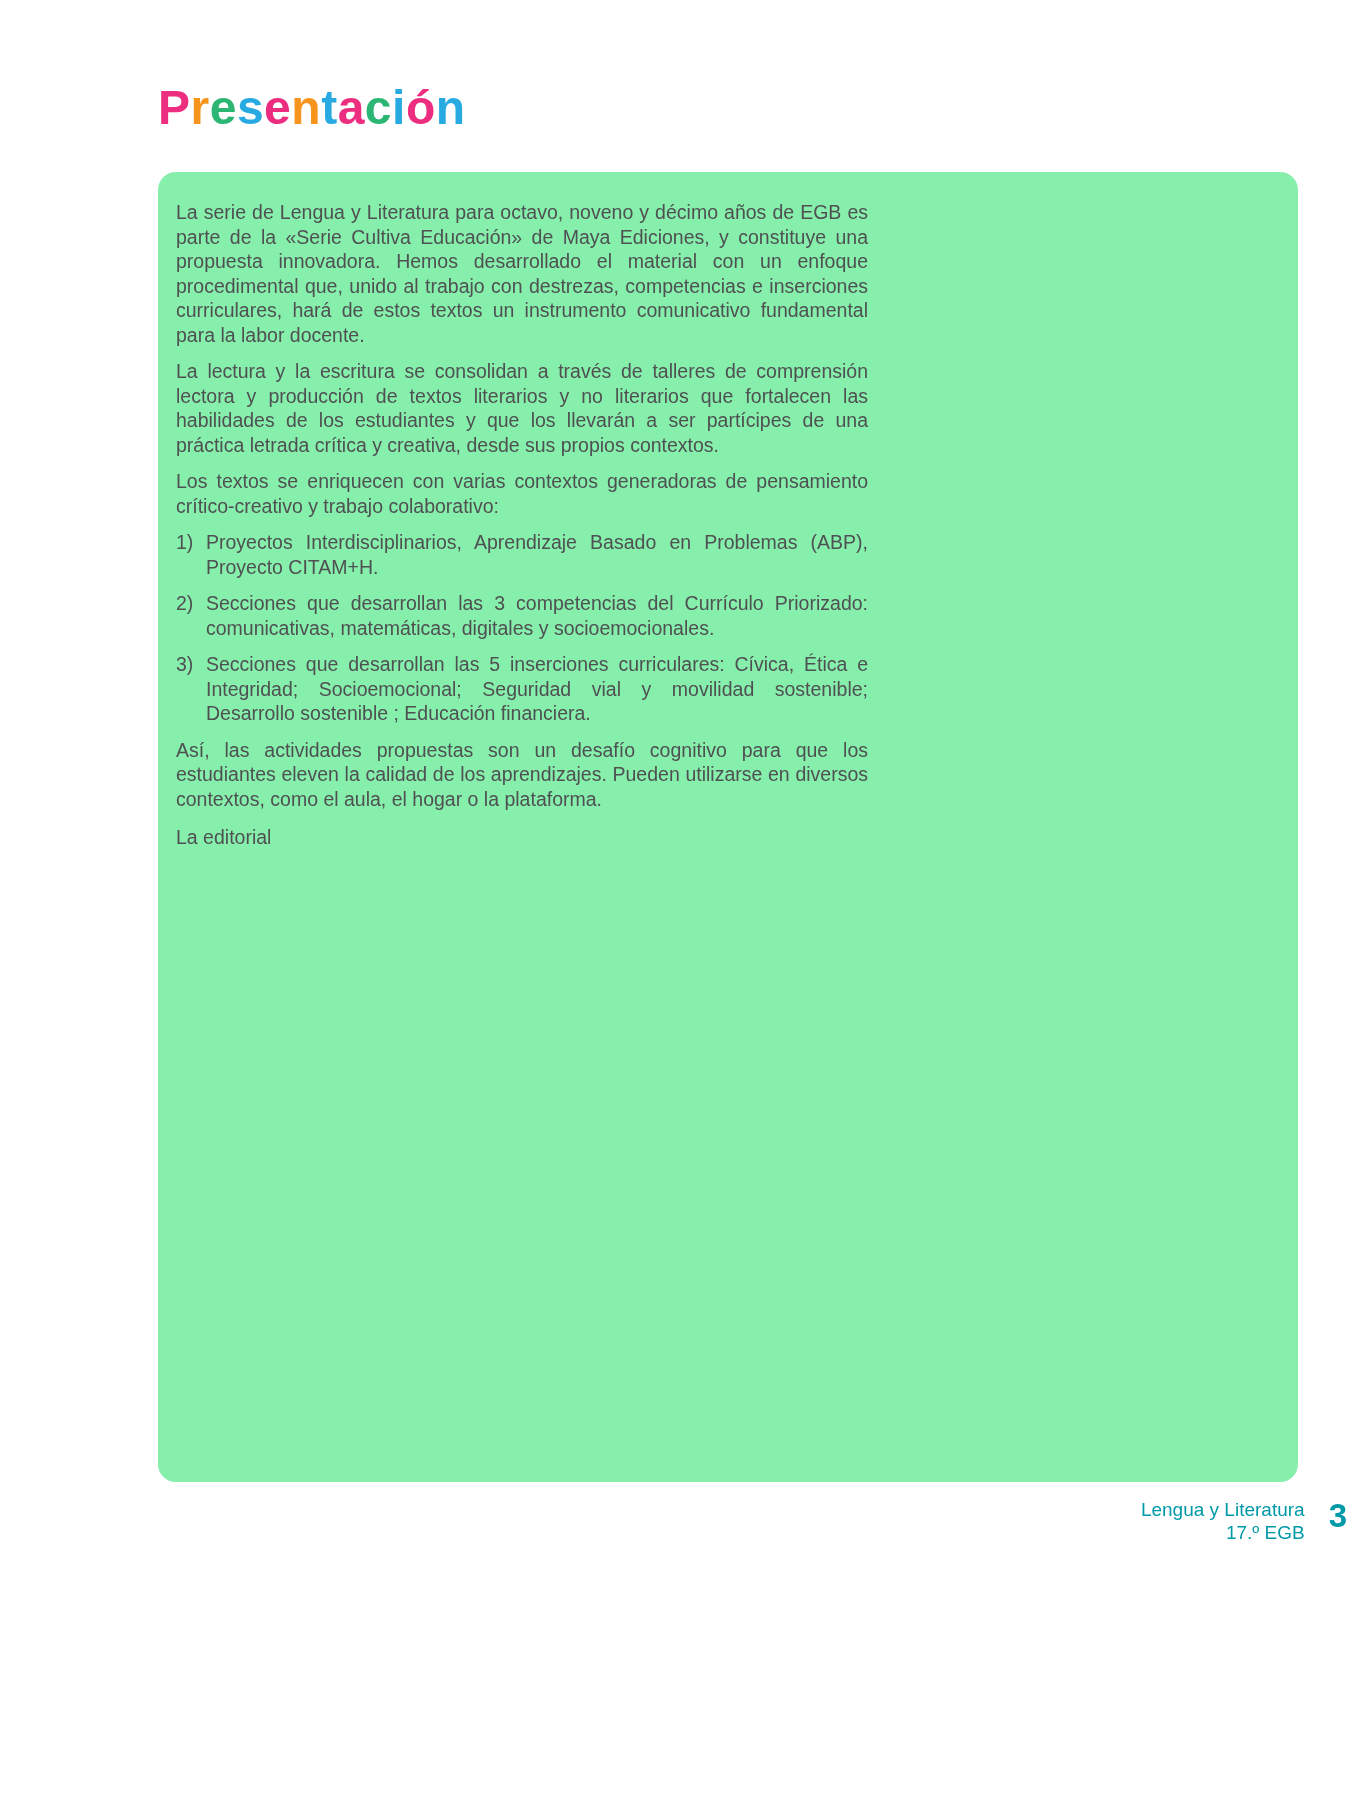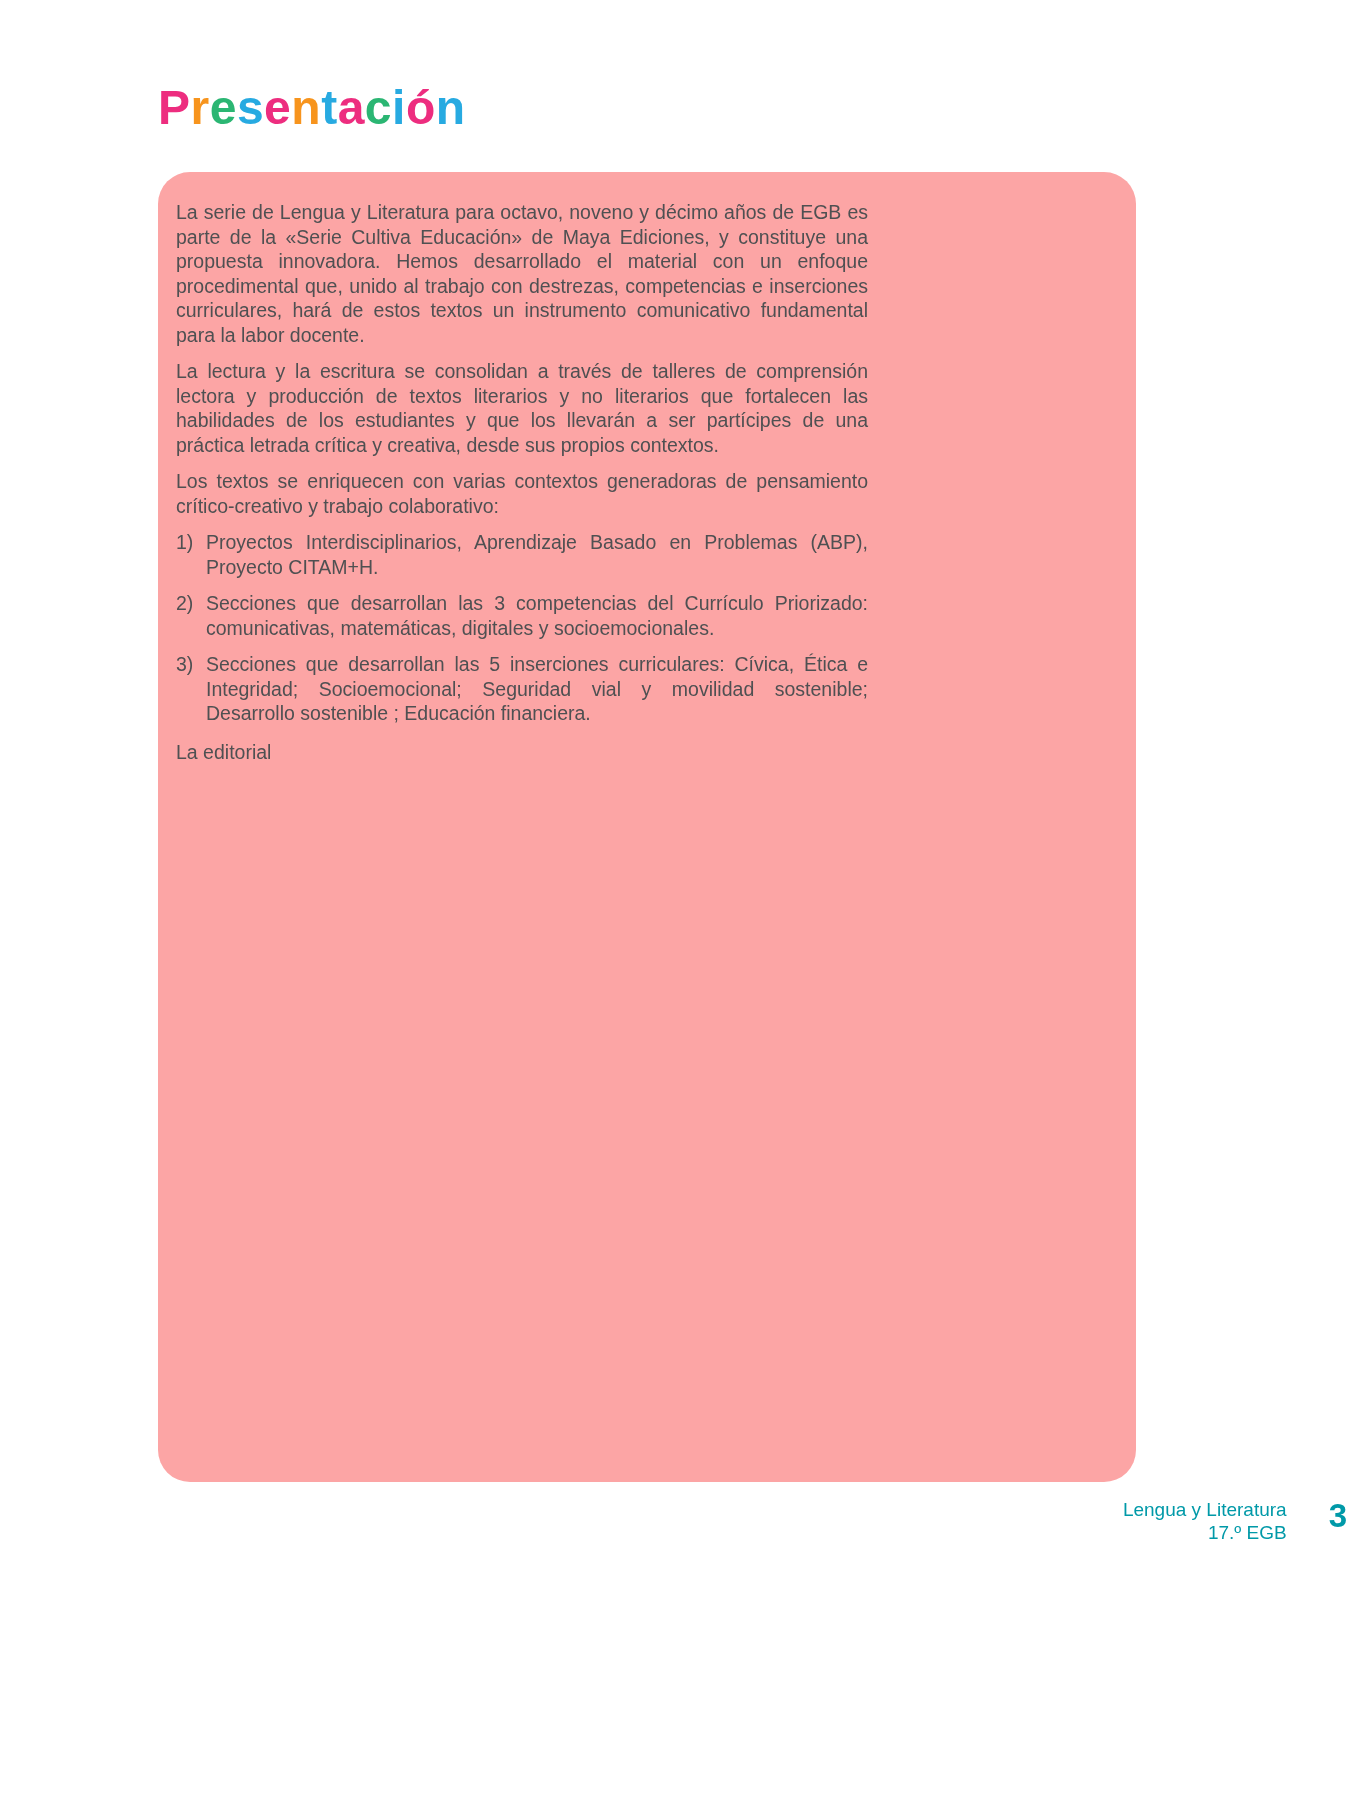"La serie de Lengua y" .content-card { background: #fca5a5 -> #86efac; border-radius: 32px -> 18px; width: 978px -> 1140px }
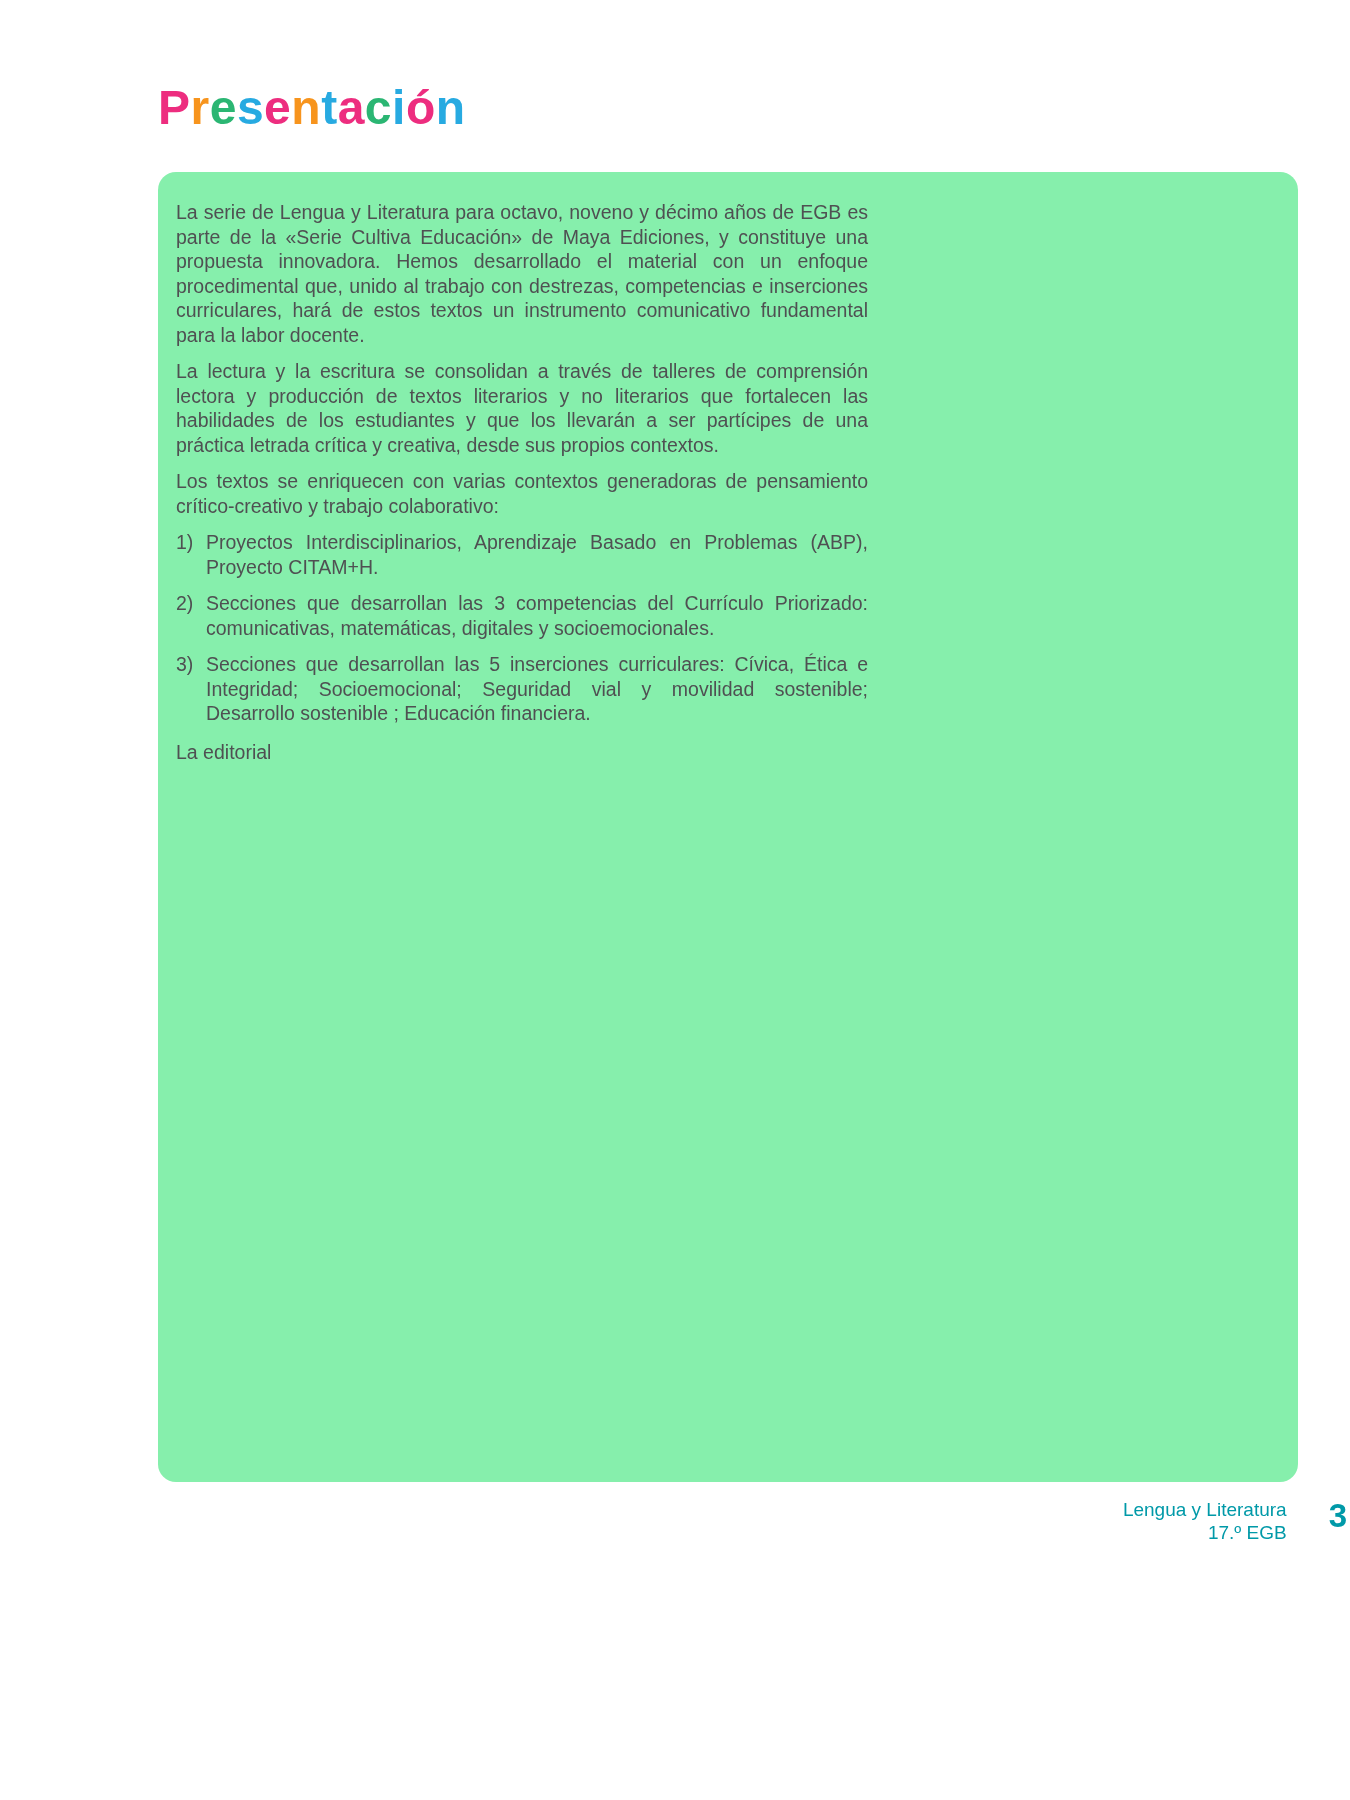"Así, las actividades propuestas son" p { html: none -> <p>Así, las actividades propuestas son un desafío cognitivo para que los estudiantes eleven la calidad de los aprendizajes. Pueden utilizarse en diversos contextos, como el aula, el hogar o la plataforma.</p> }
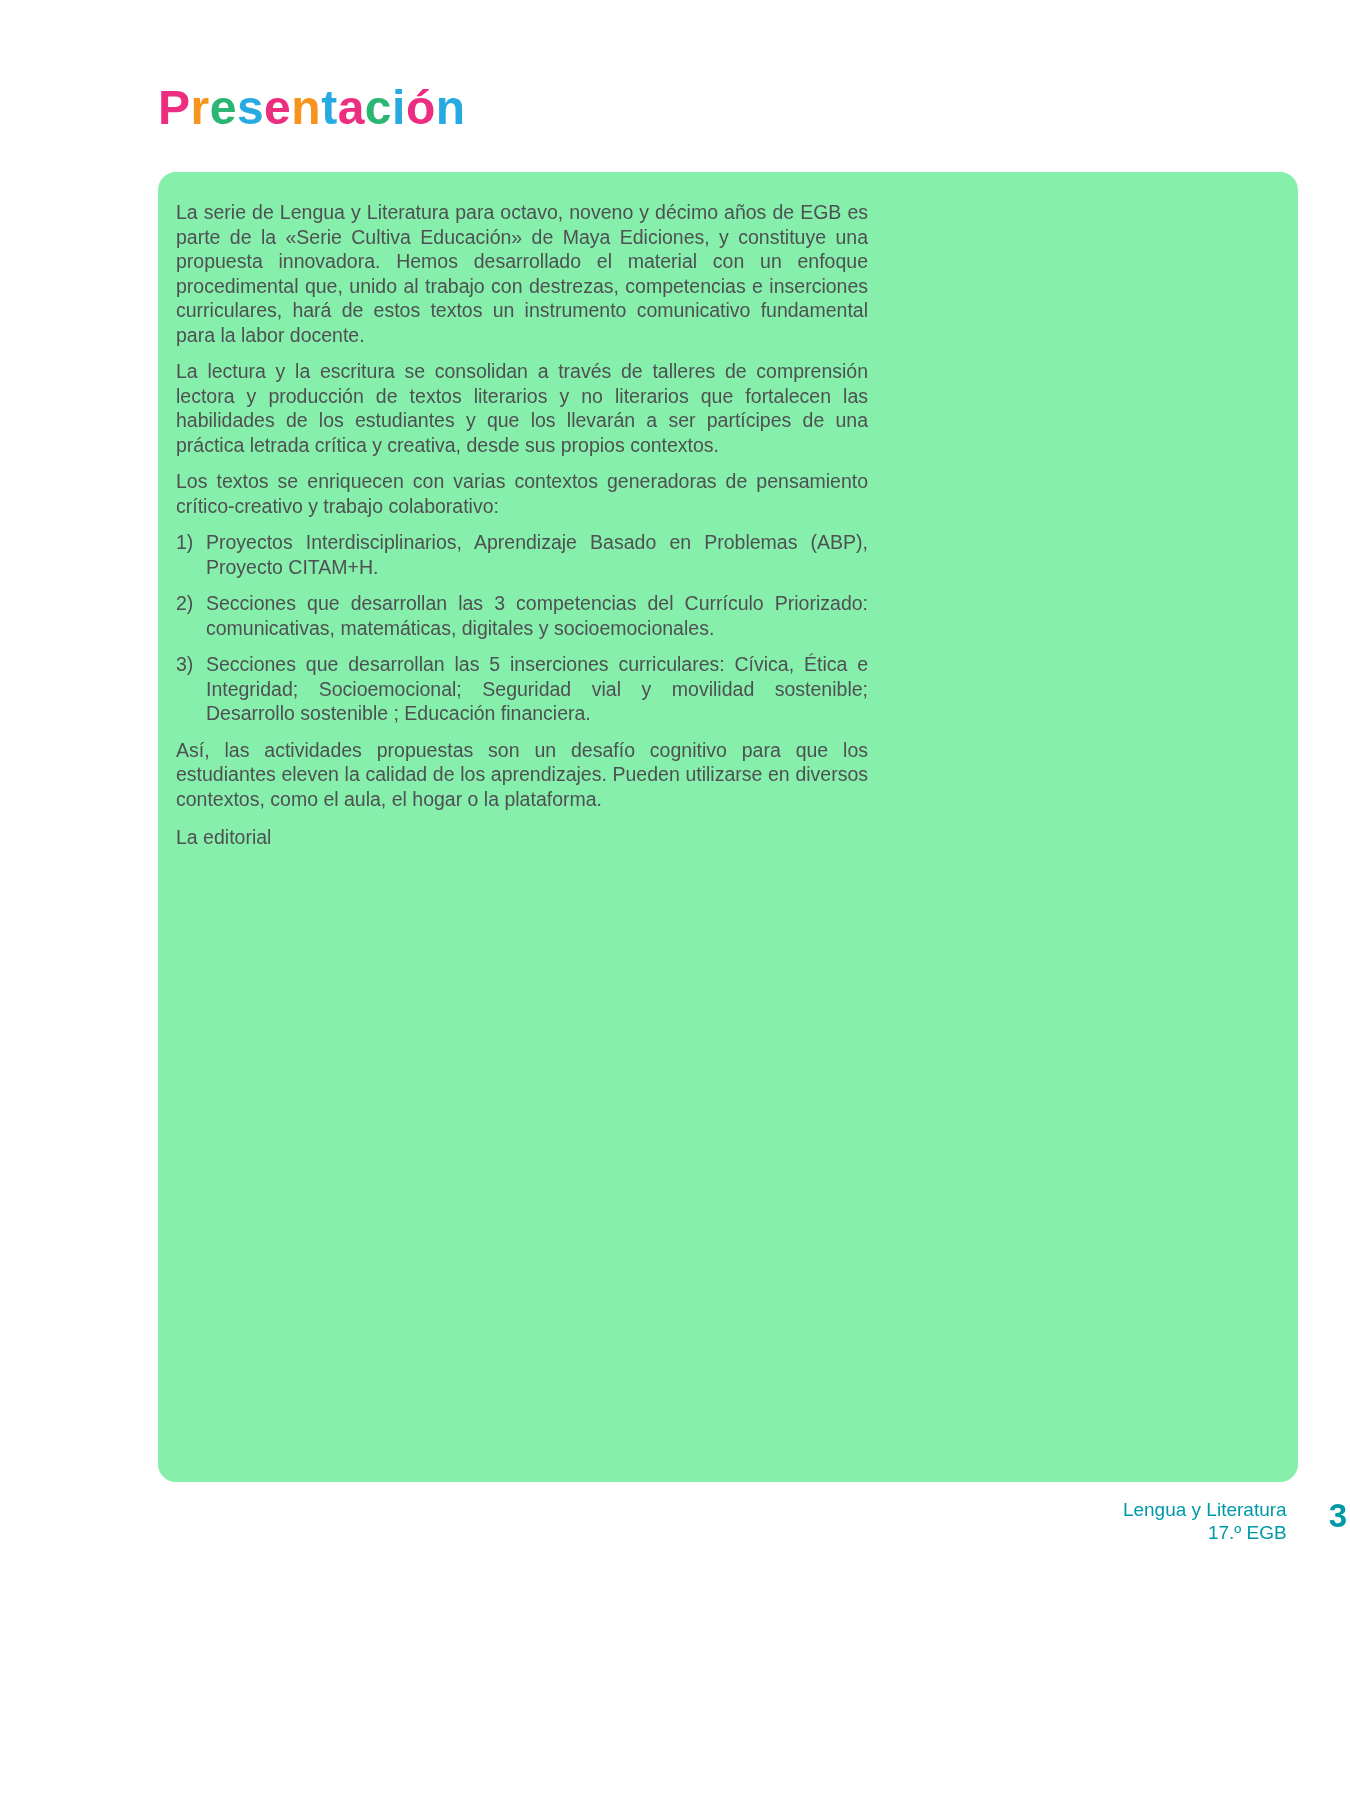"Lengua y Literatura" .footer { gap: 42px -> 24px }
